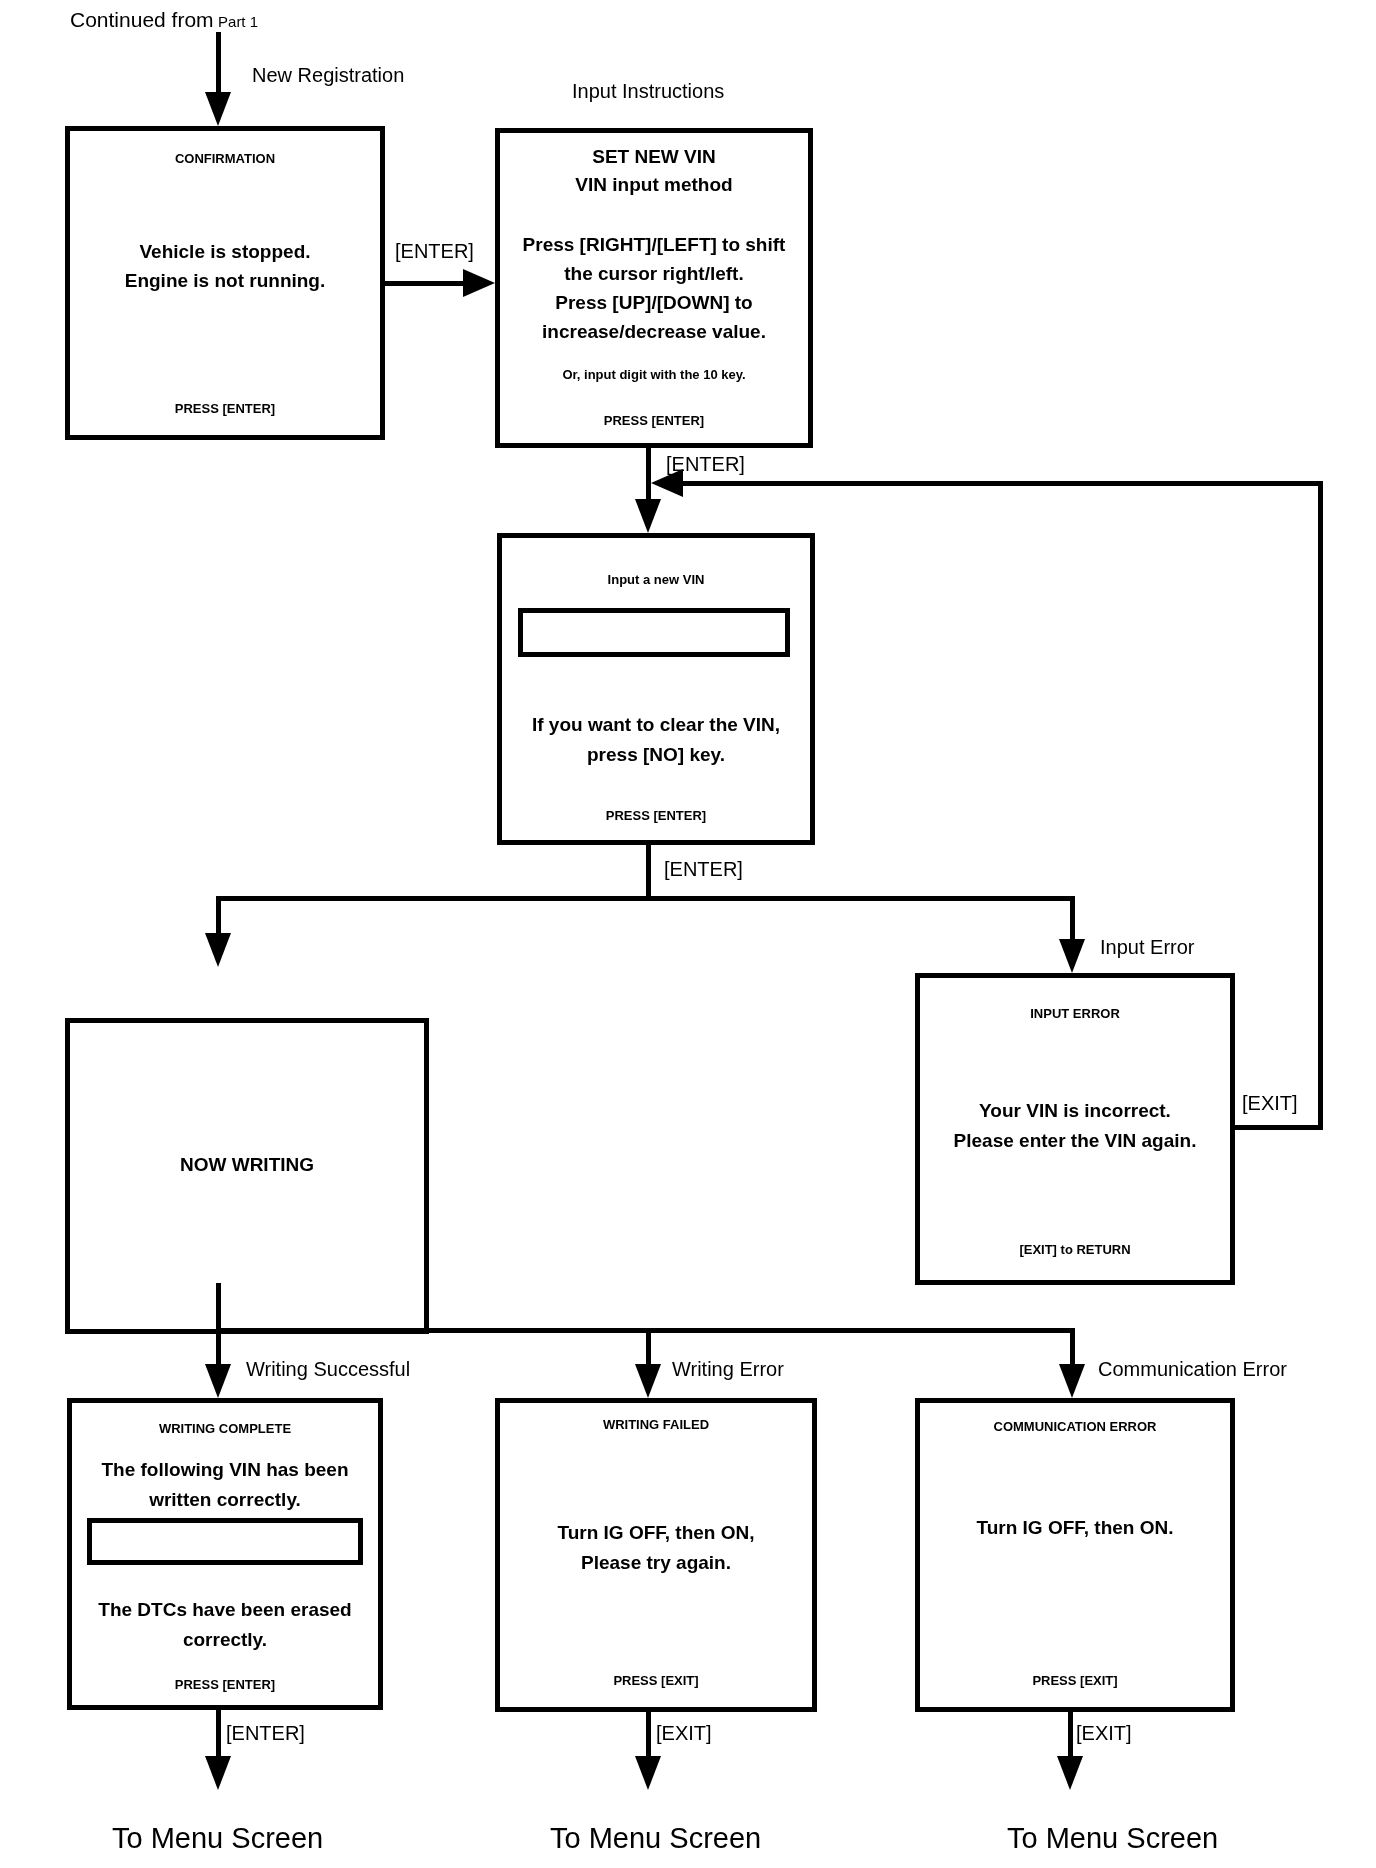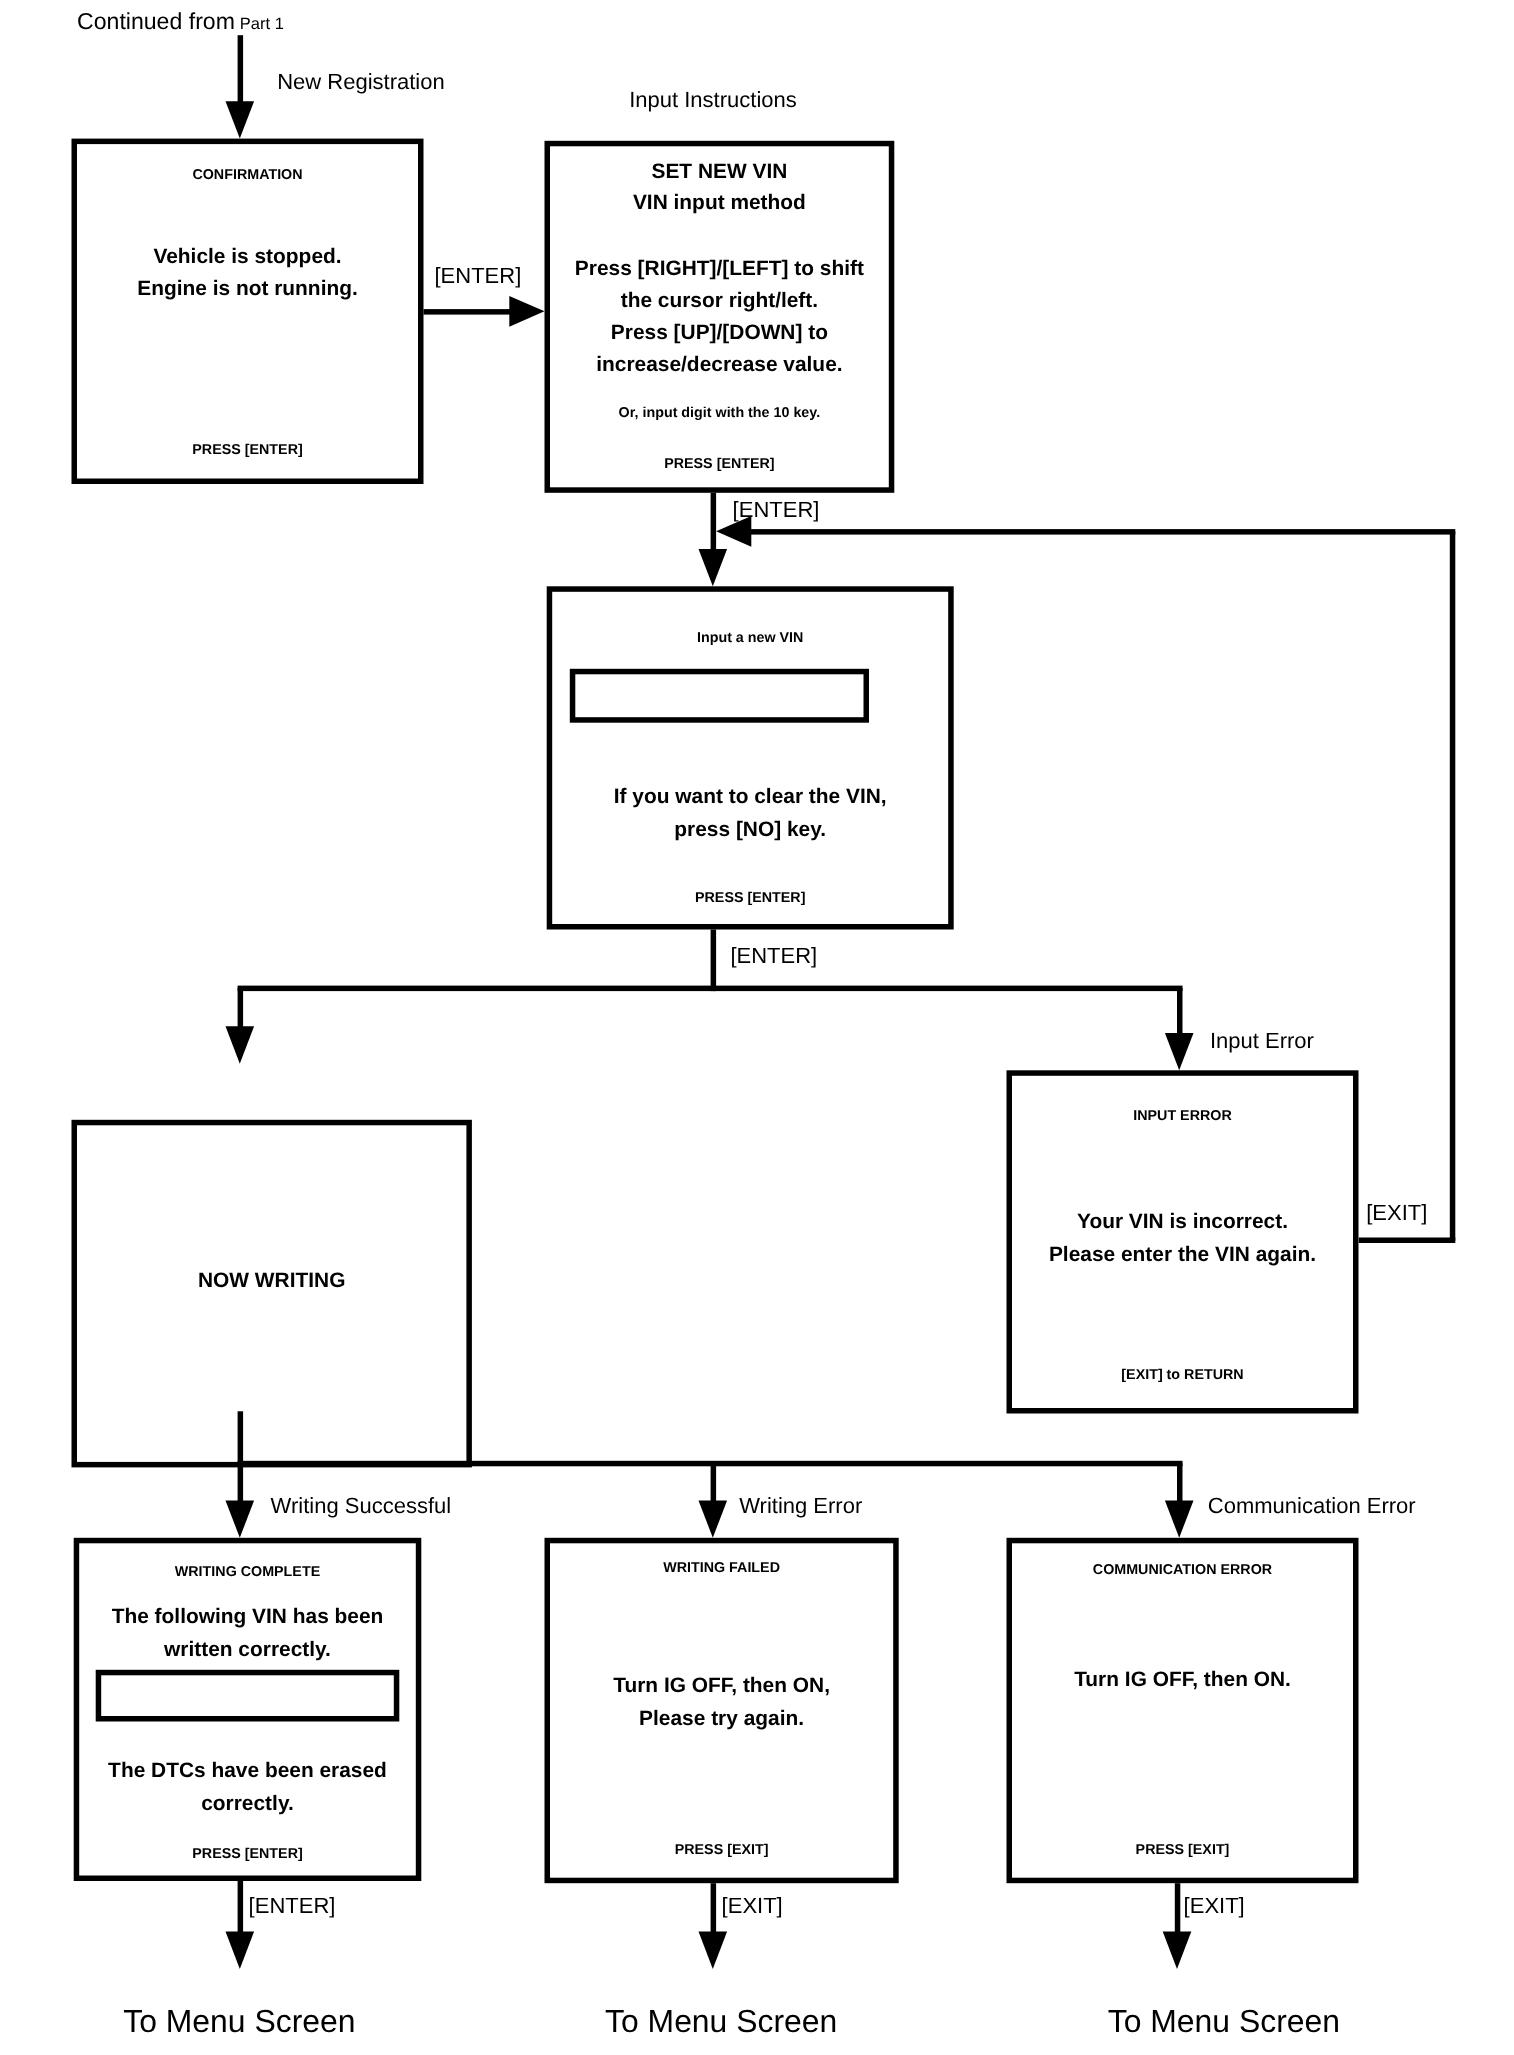"Vehicle is stopped." div.blines { top: 88px -> 106px }
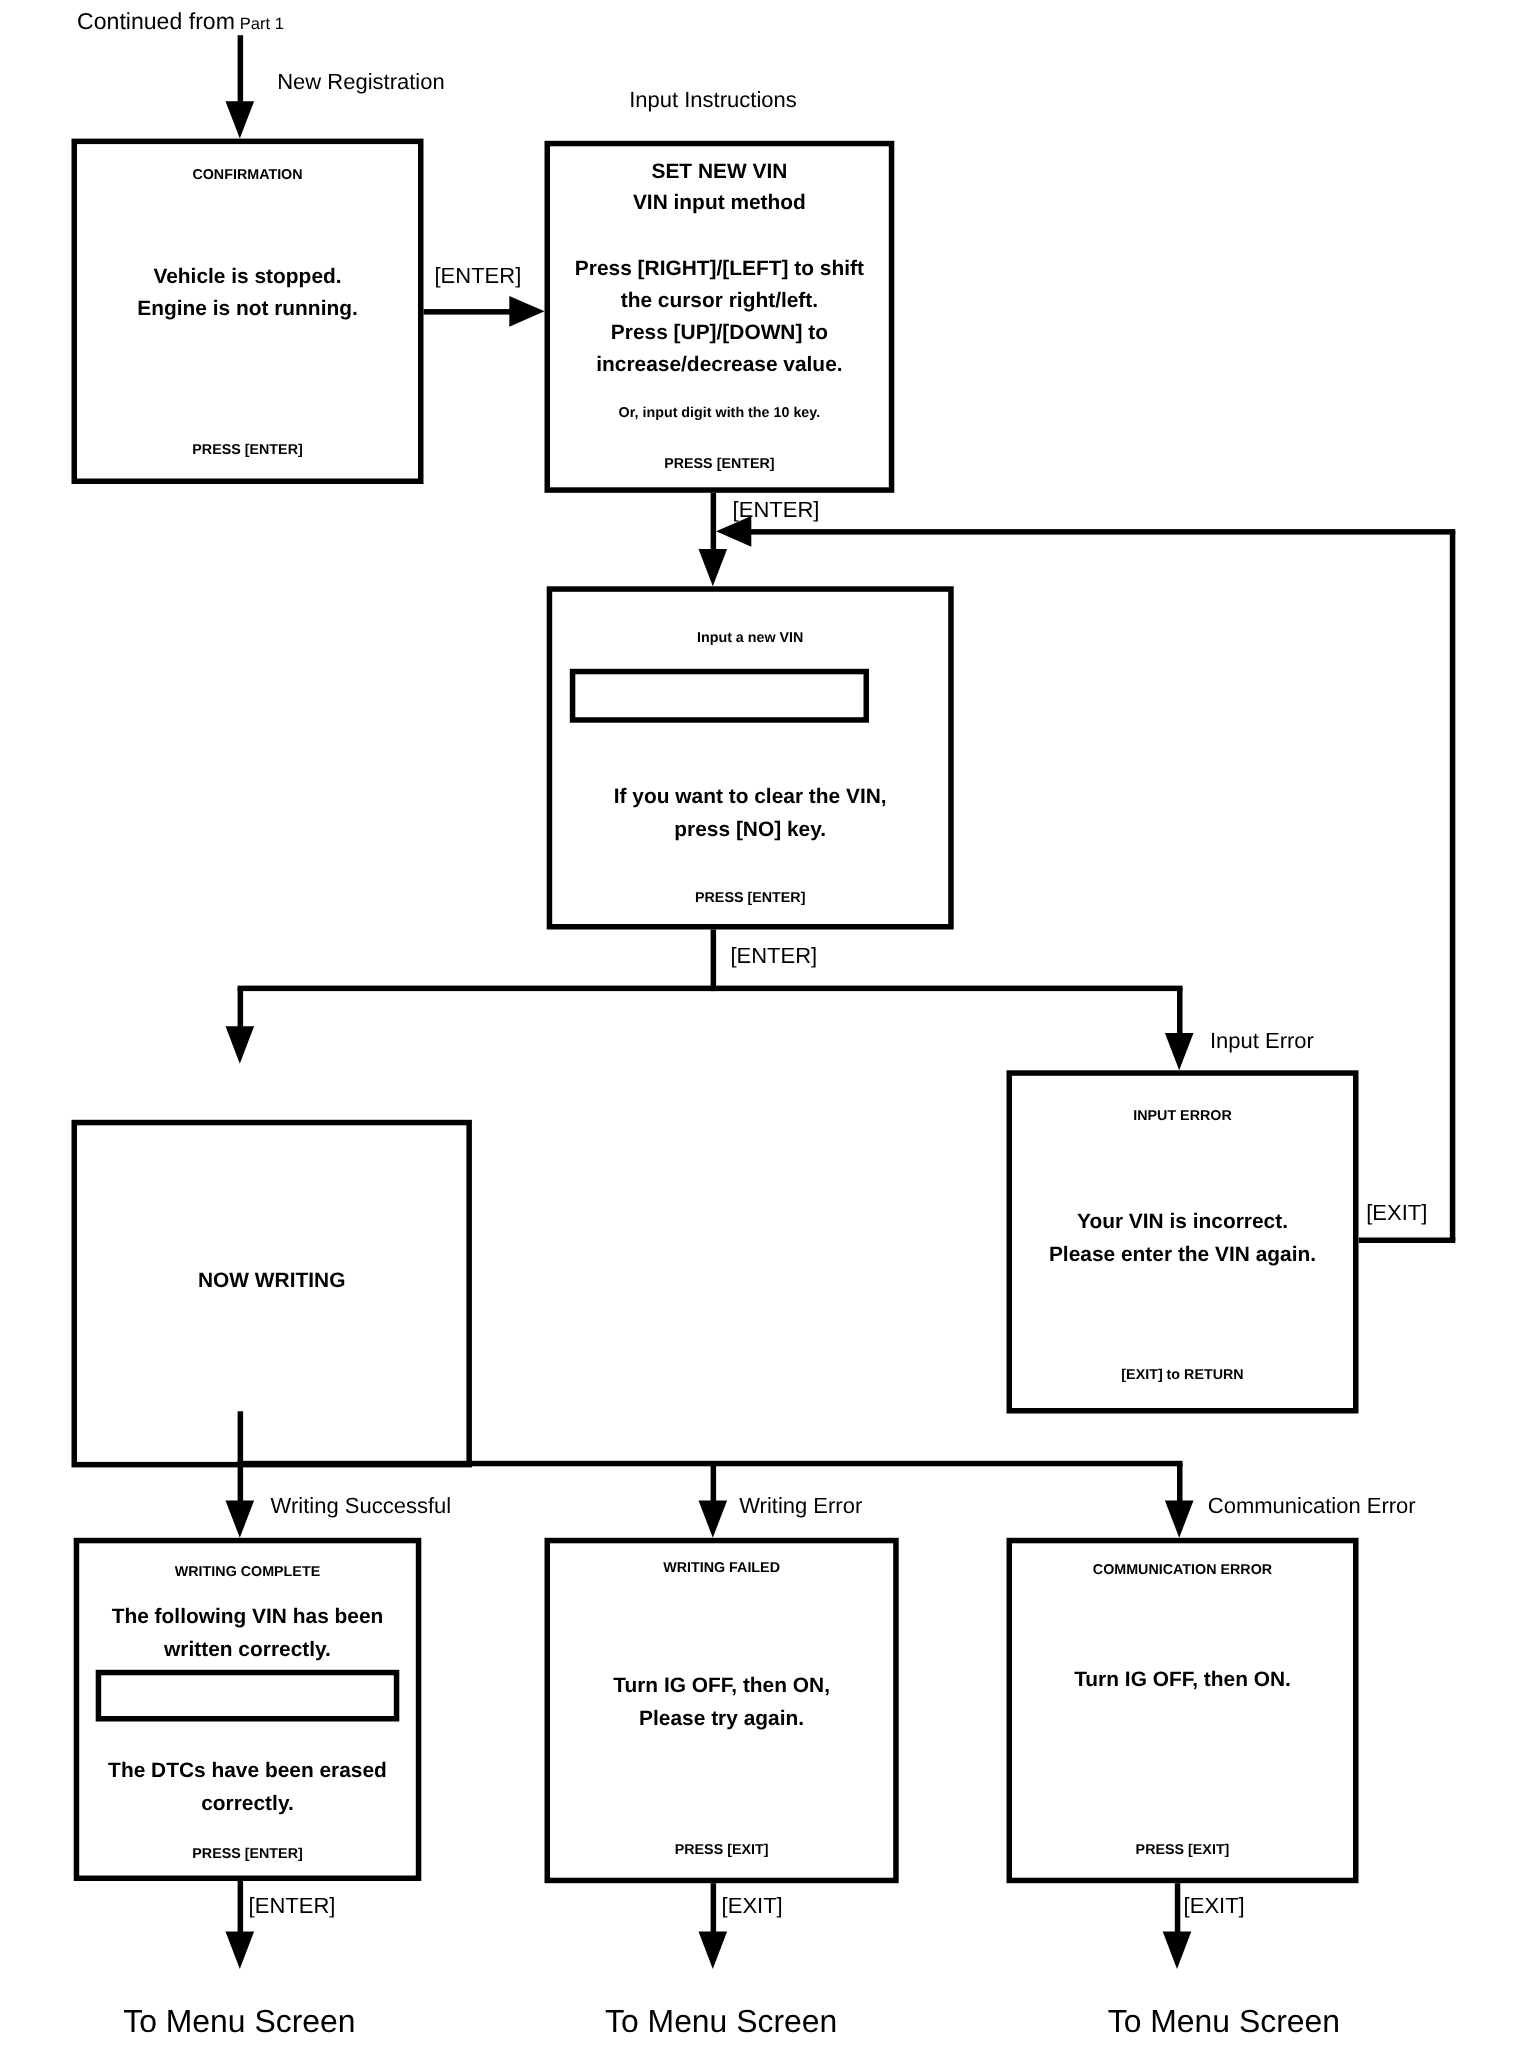"Input a new VIN" div.box { width: 370px -> 318px }
